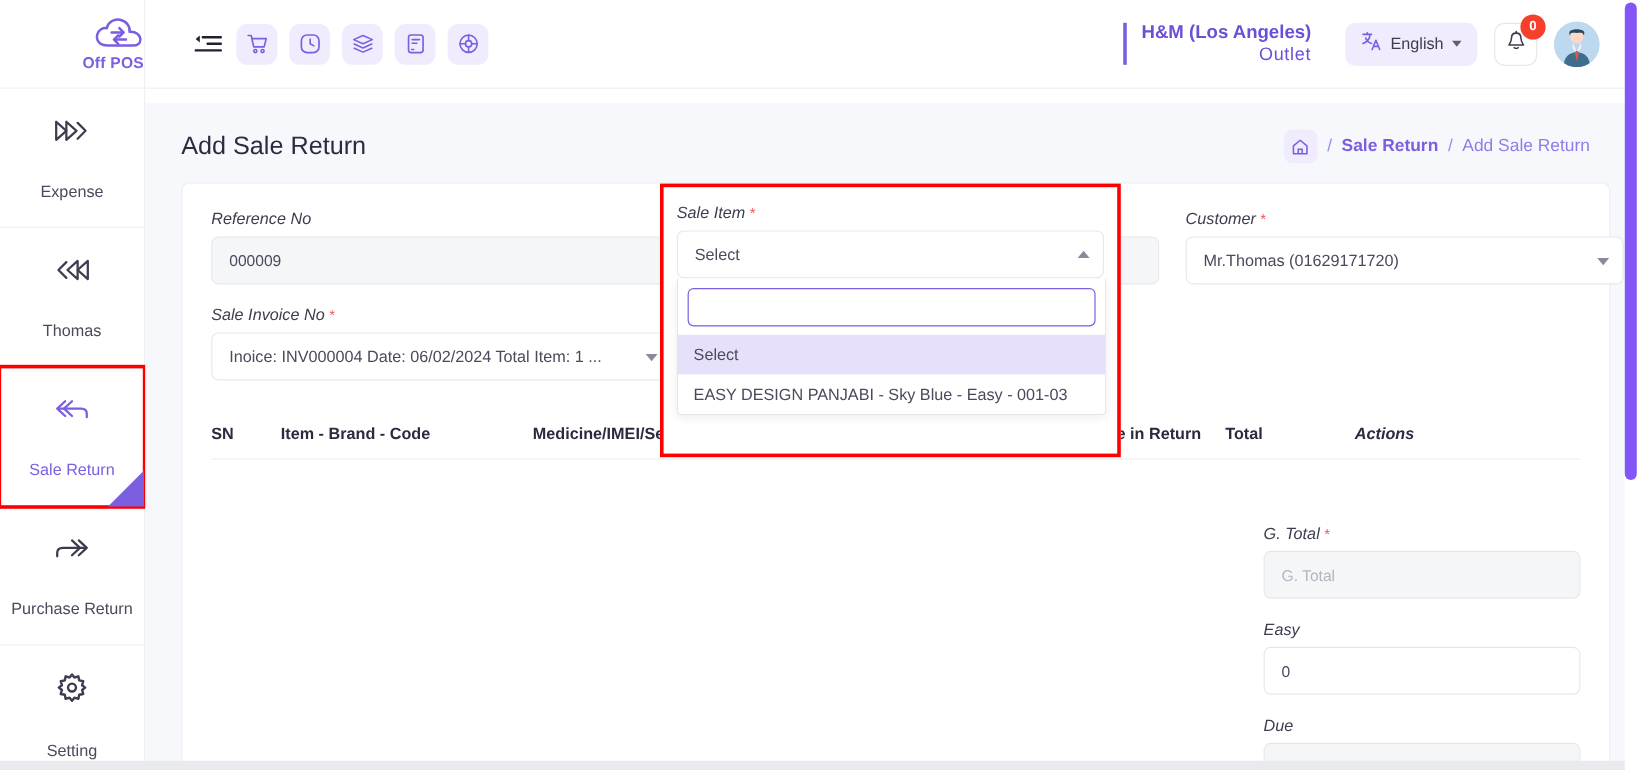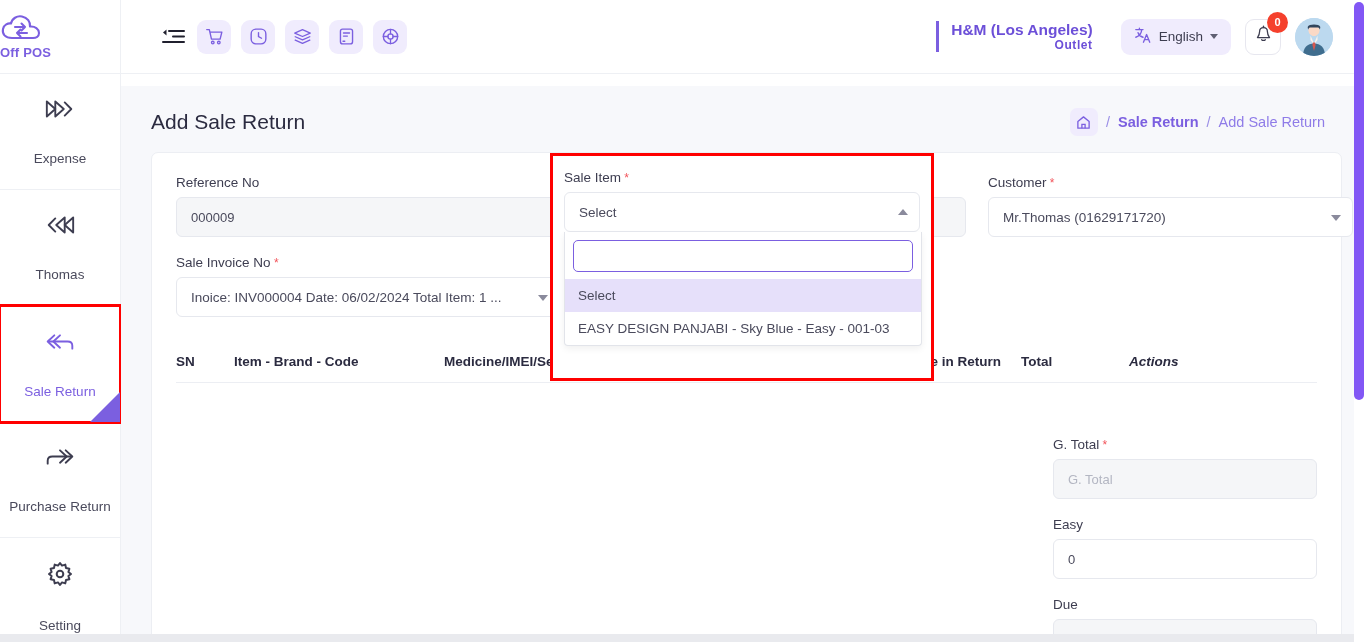"Off POS" .brand { align-items: flex-start -> flex-end }
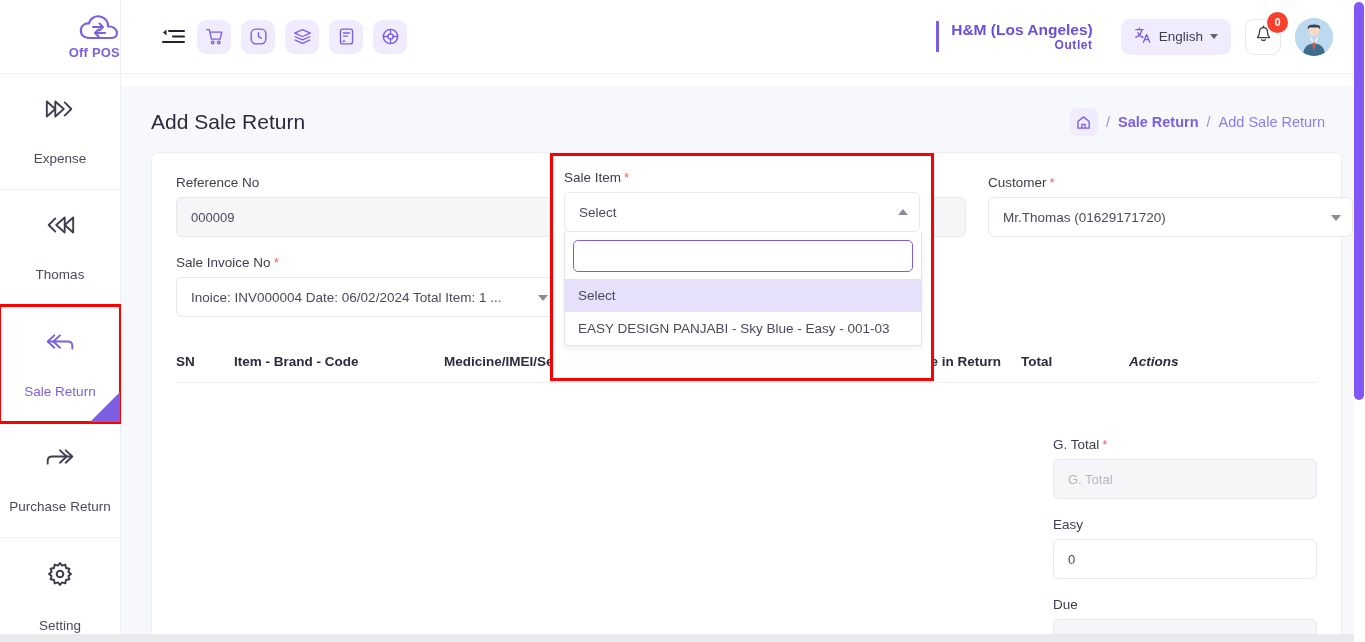"Outlet" .outlet-sub { font-size: 12px -> 15px; font-weight: bold -> normal }
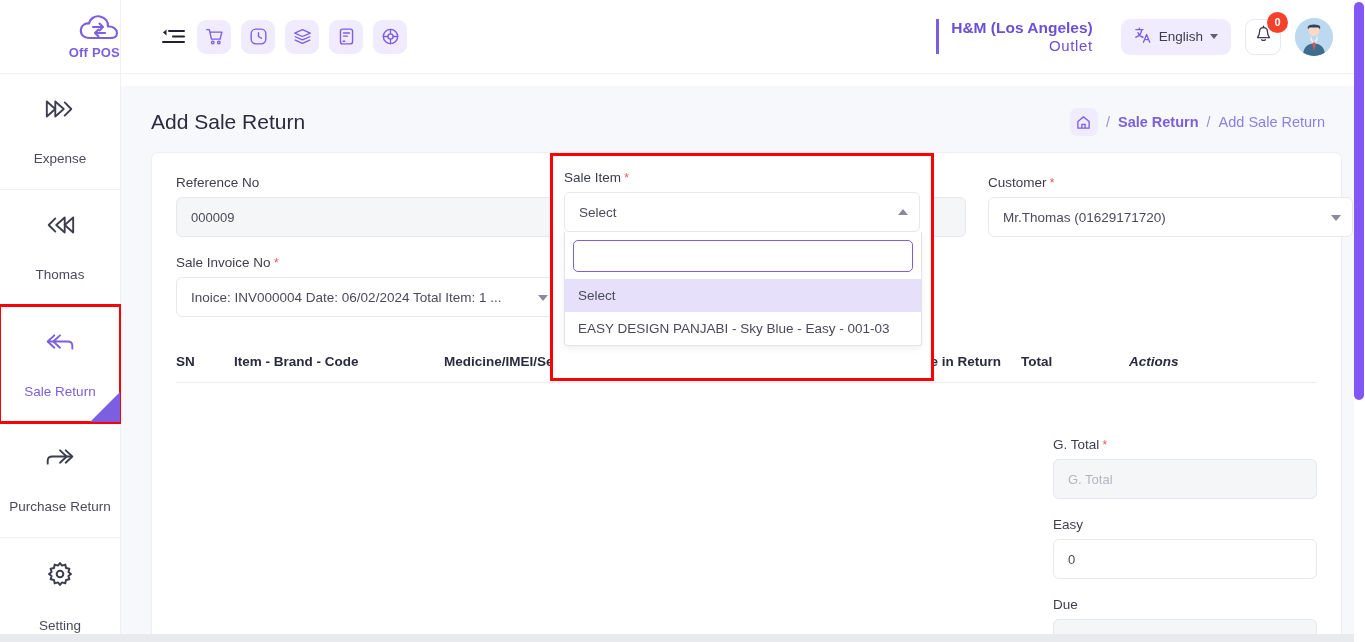"Reference No" .flabel { font-style: none -> italic }
